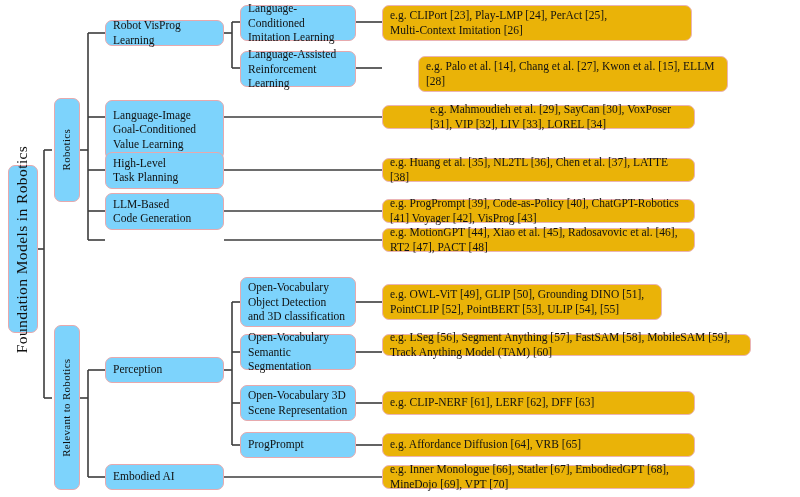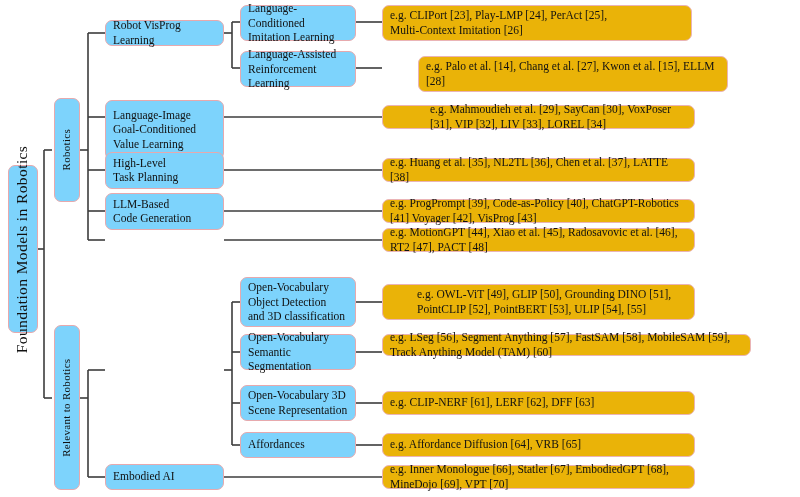"e.g. OWL-ViT [49], GLIP [50]," div.node { padding-left: 27px -> none; width: 313px -> 280px }
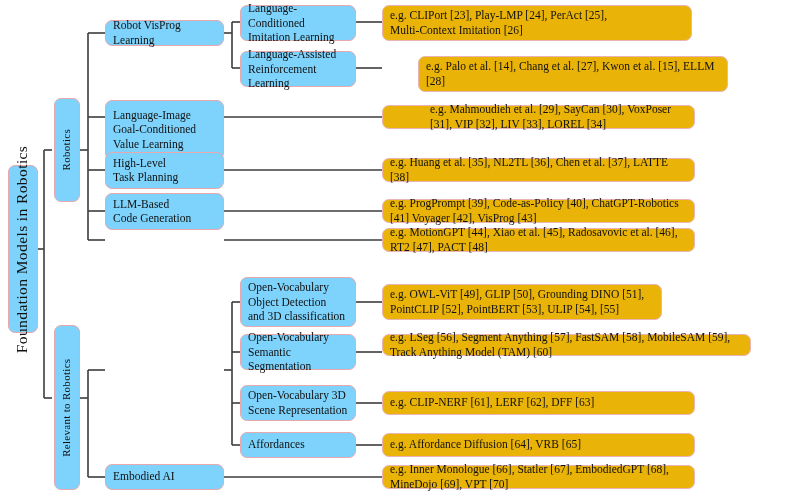"Perception" div.node { html: none -> <div> <span>Perception</span> </div> }
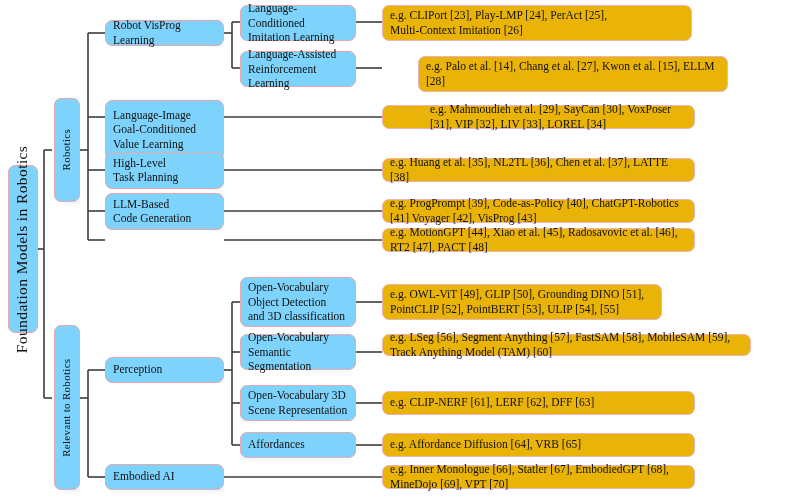"Affordances" span.pad { text: Affordances -> ProgPrompt }
